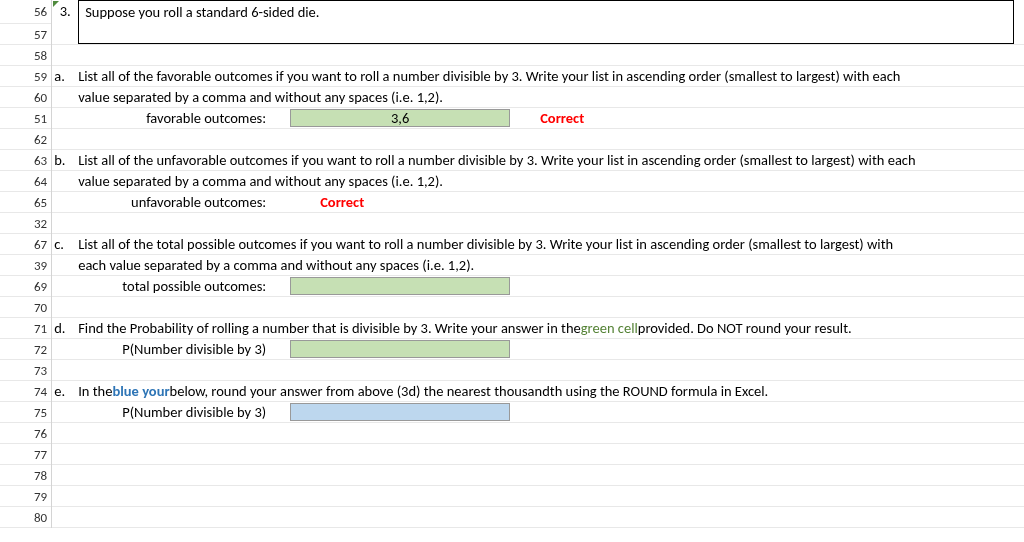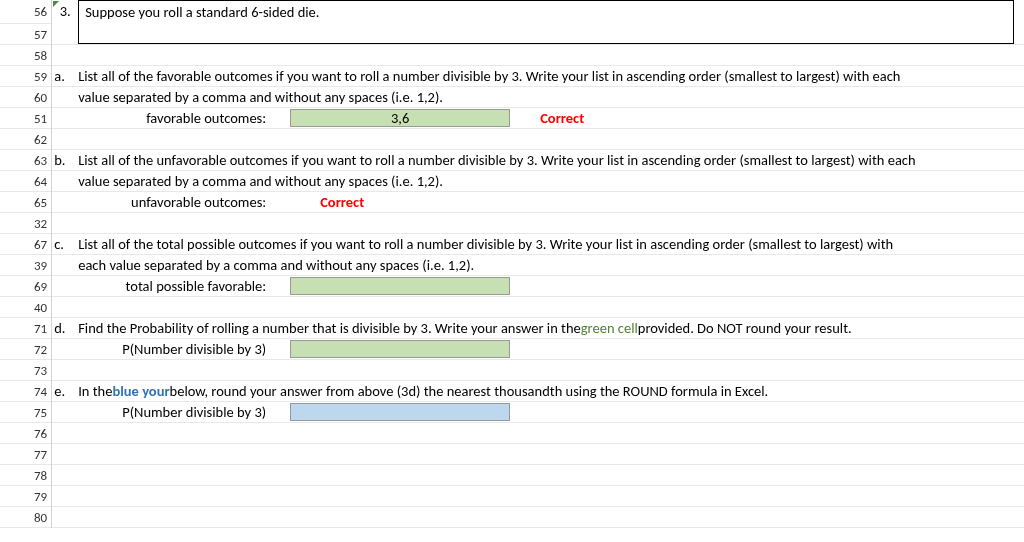"total possible favorable:" div.colD { text: favorable -> outcomes }
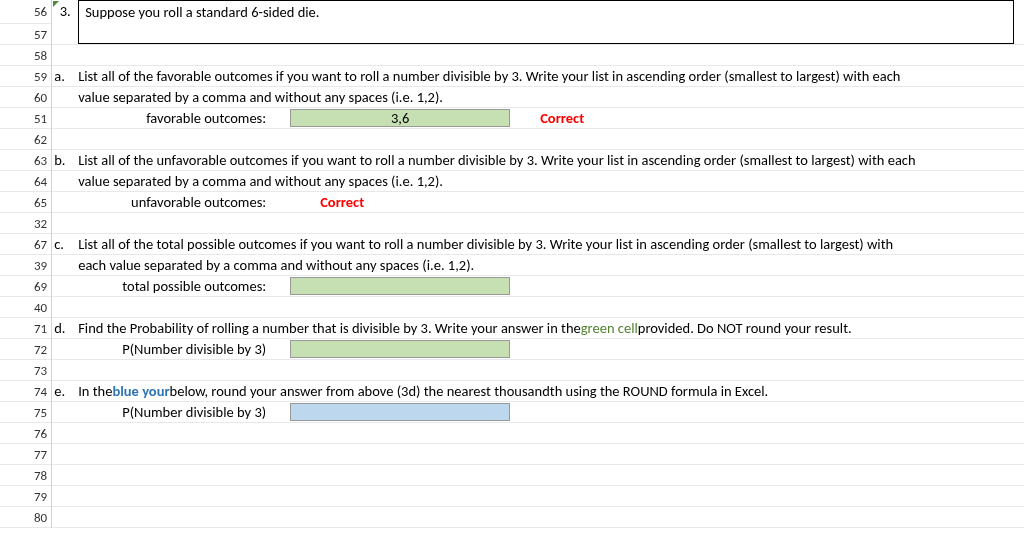"40" div { text: 40 -> 70 }
